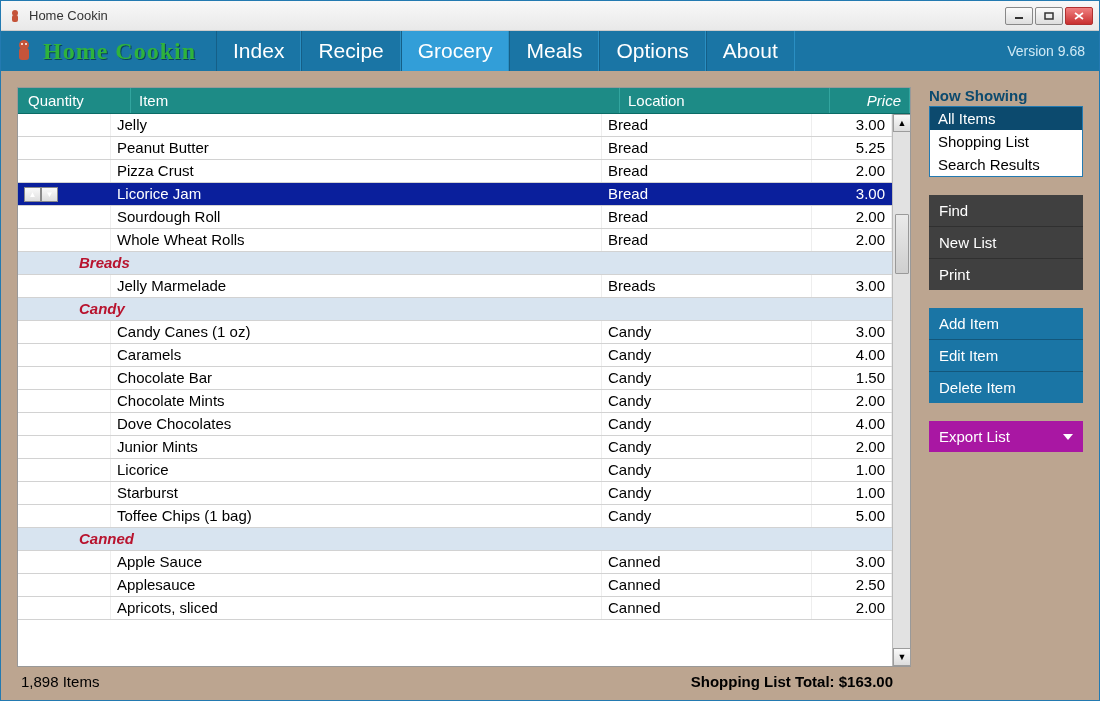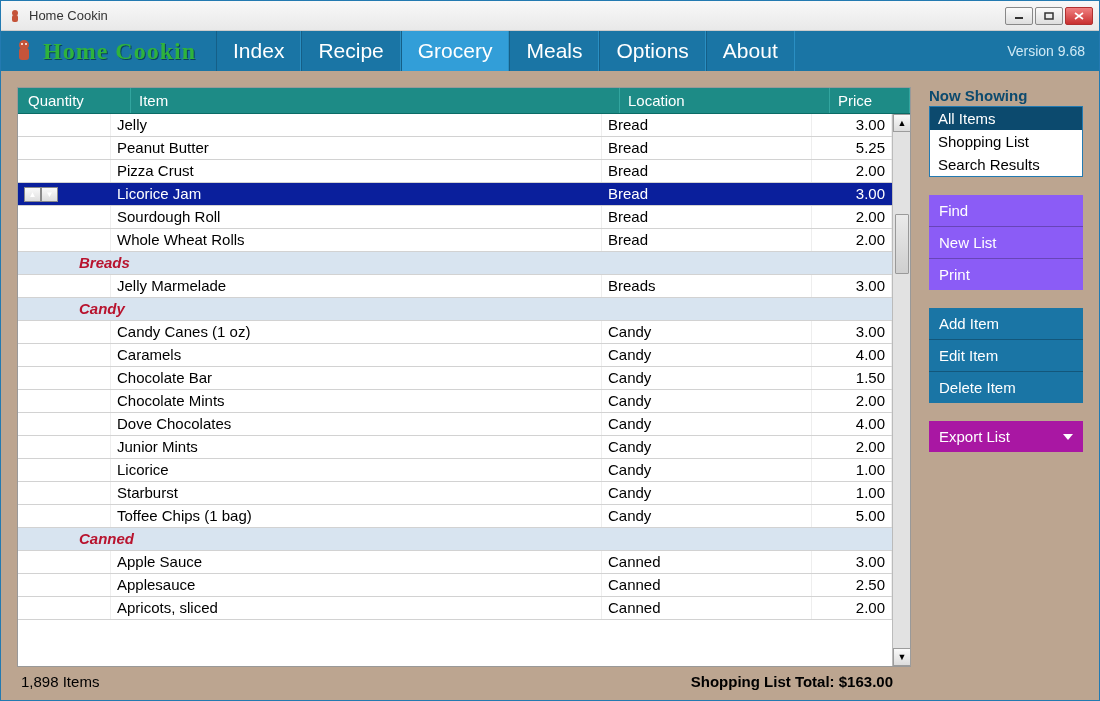"Price" .th-price { font-style: none -> italic; text-align: left -> right }
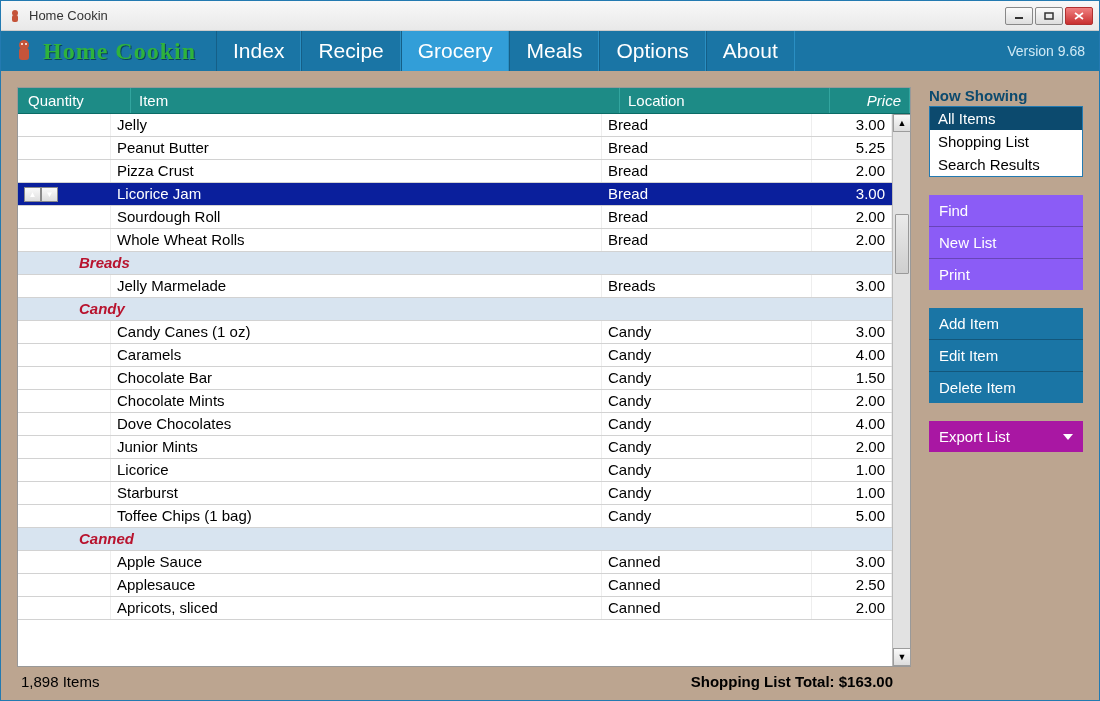"Find" .green { background: #8b5cf6 -> #404040 }
